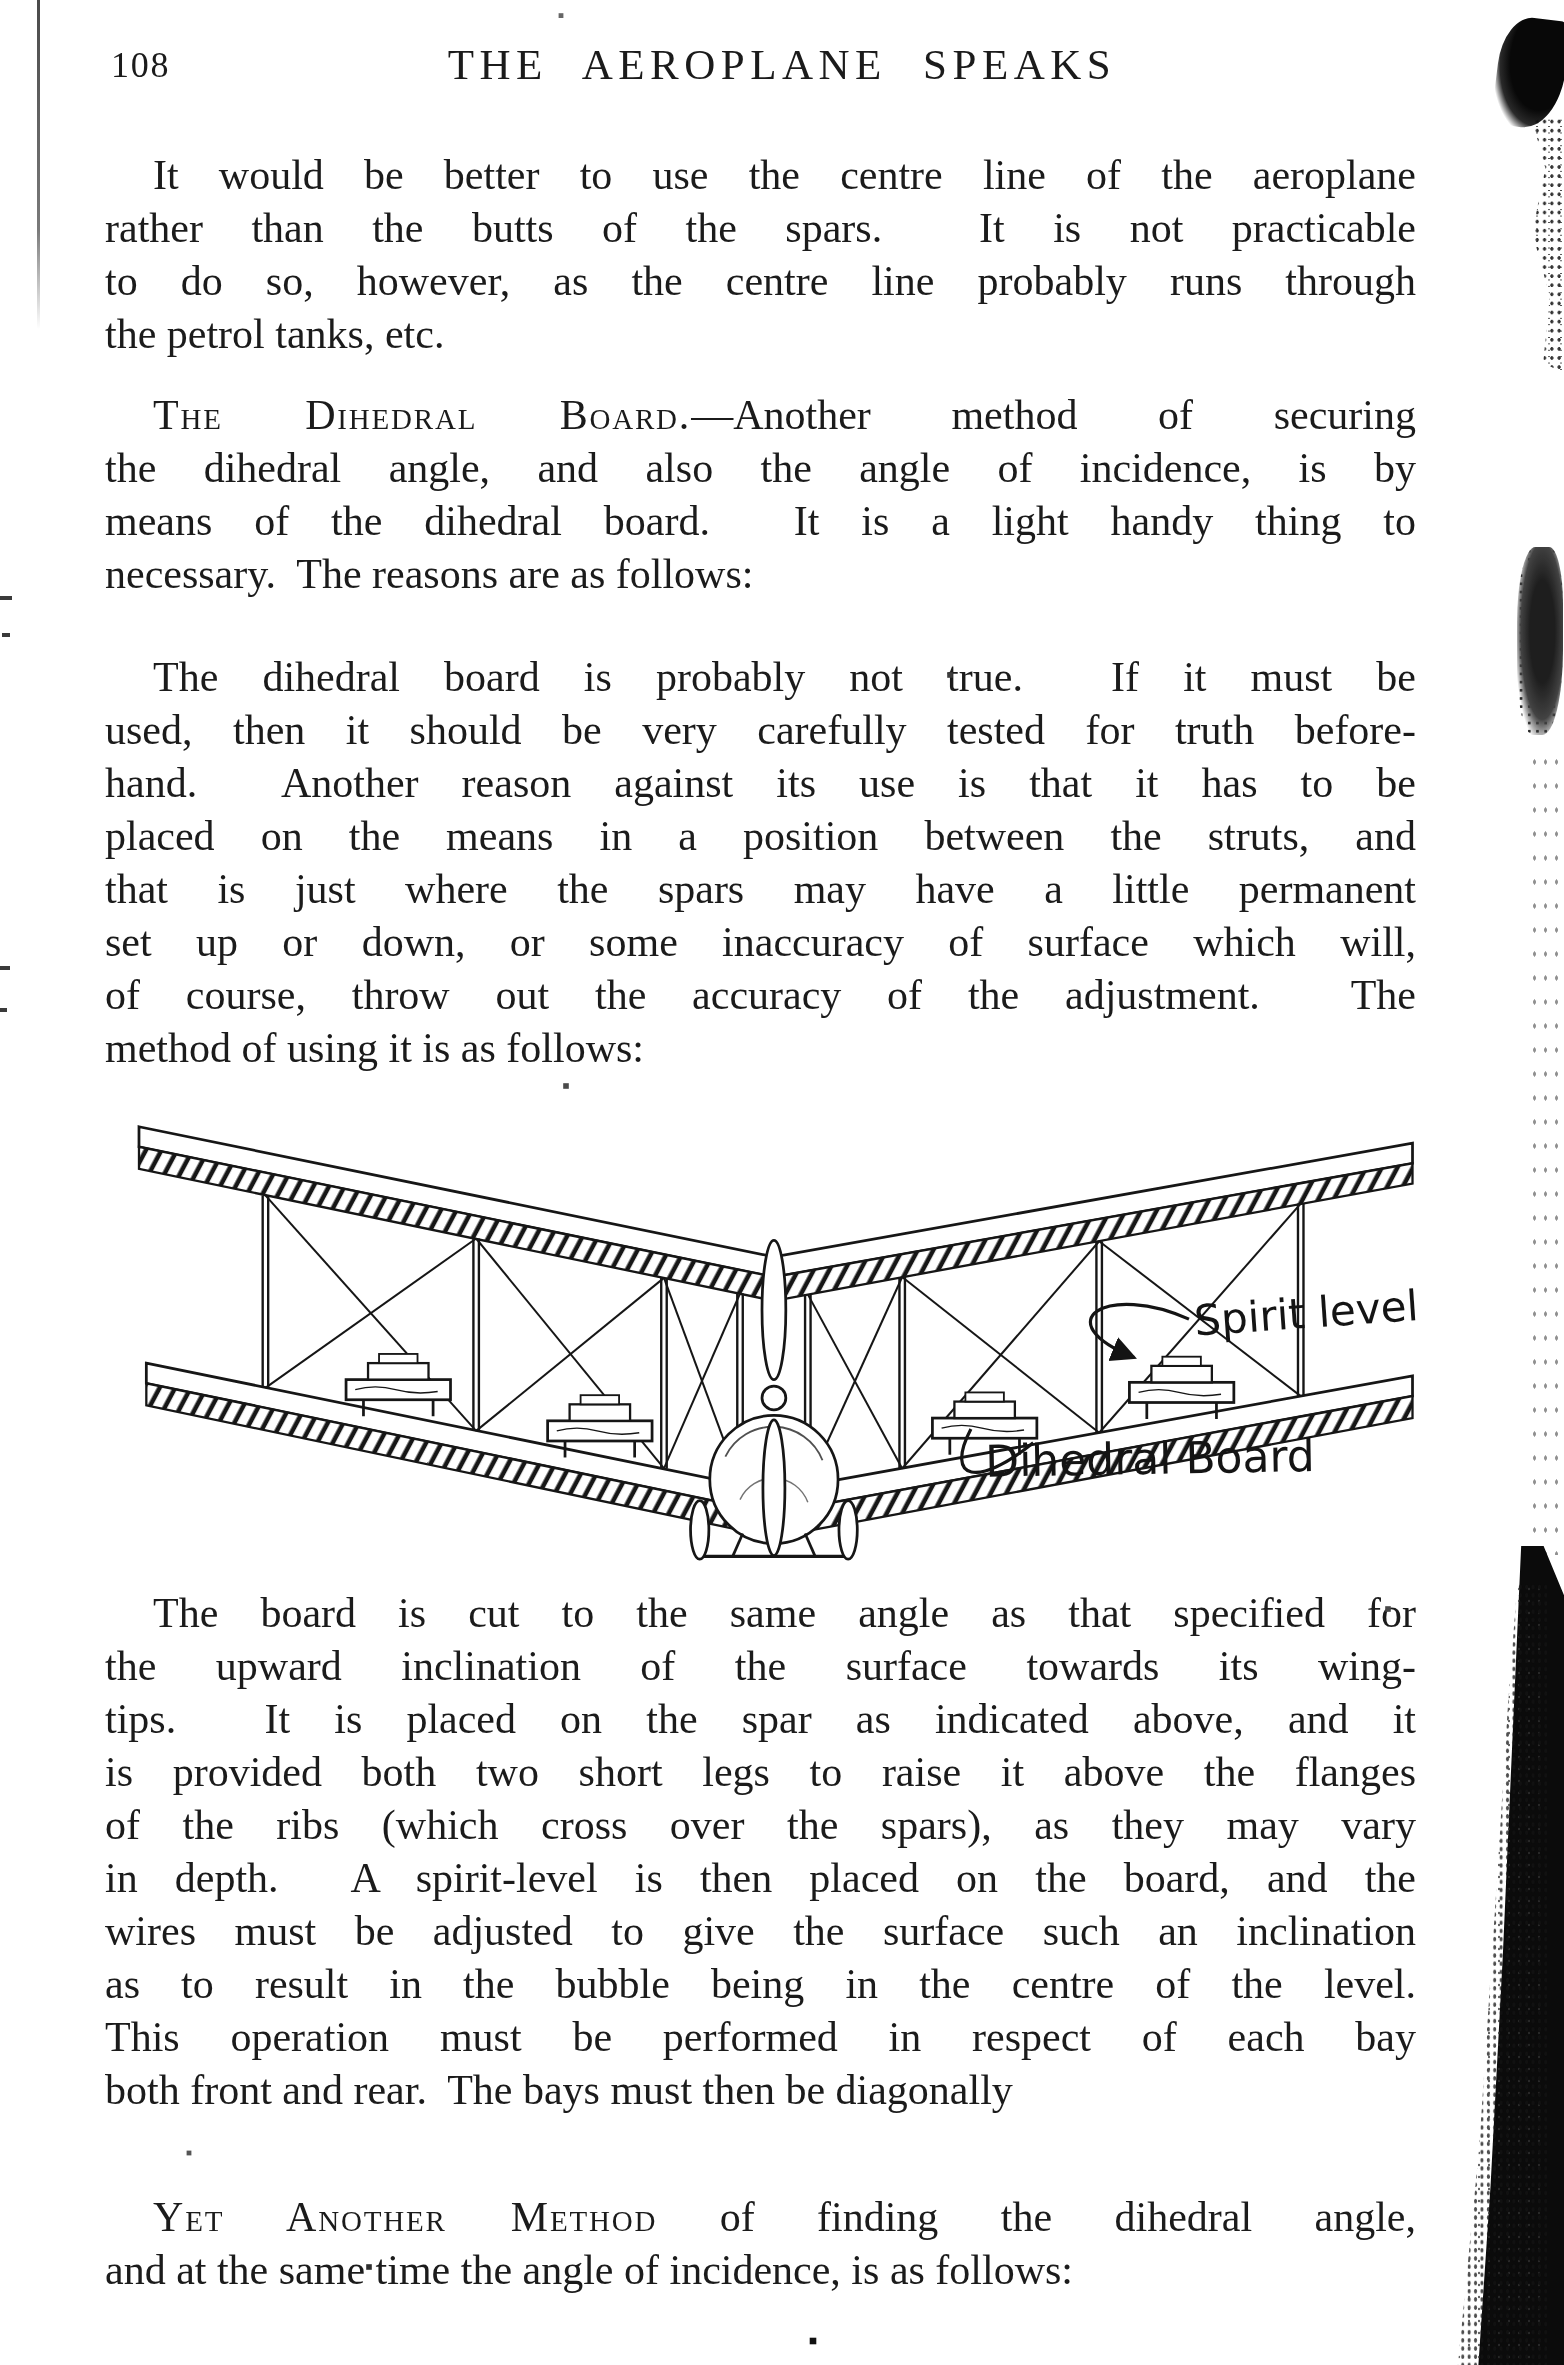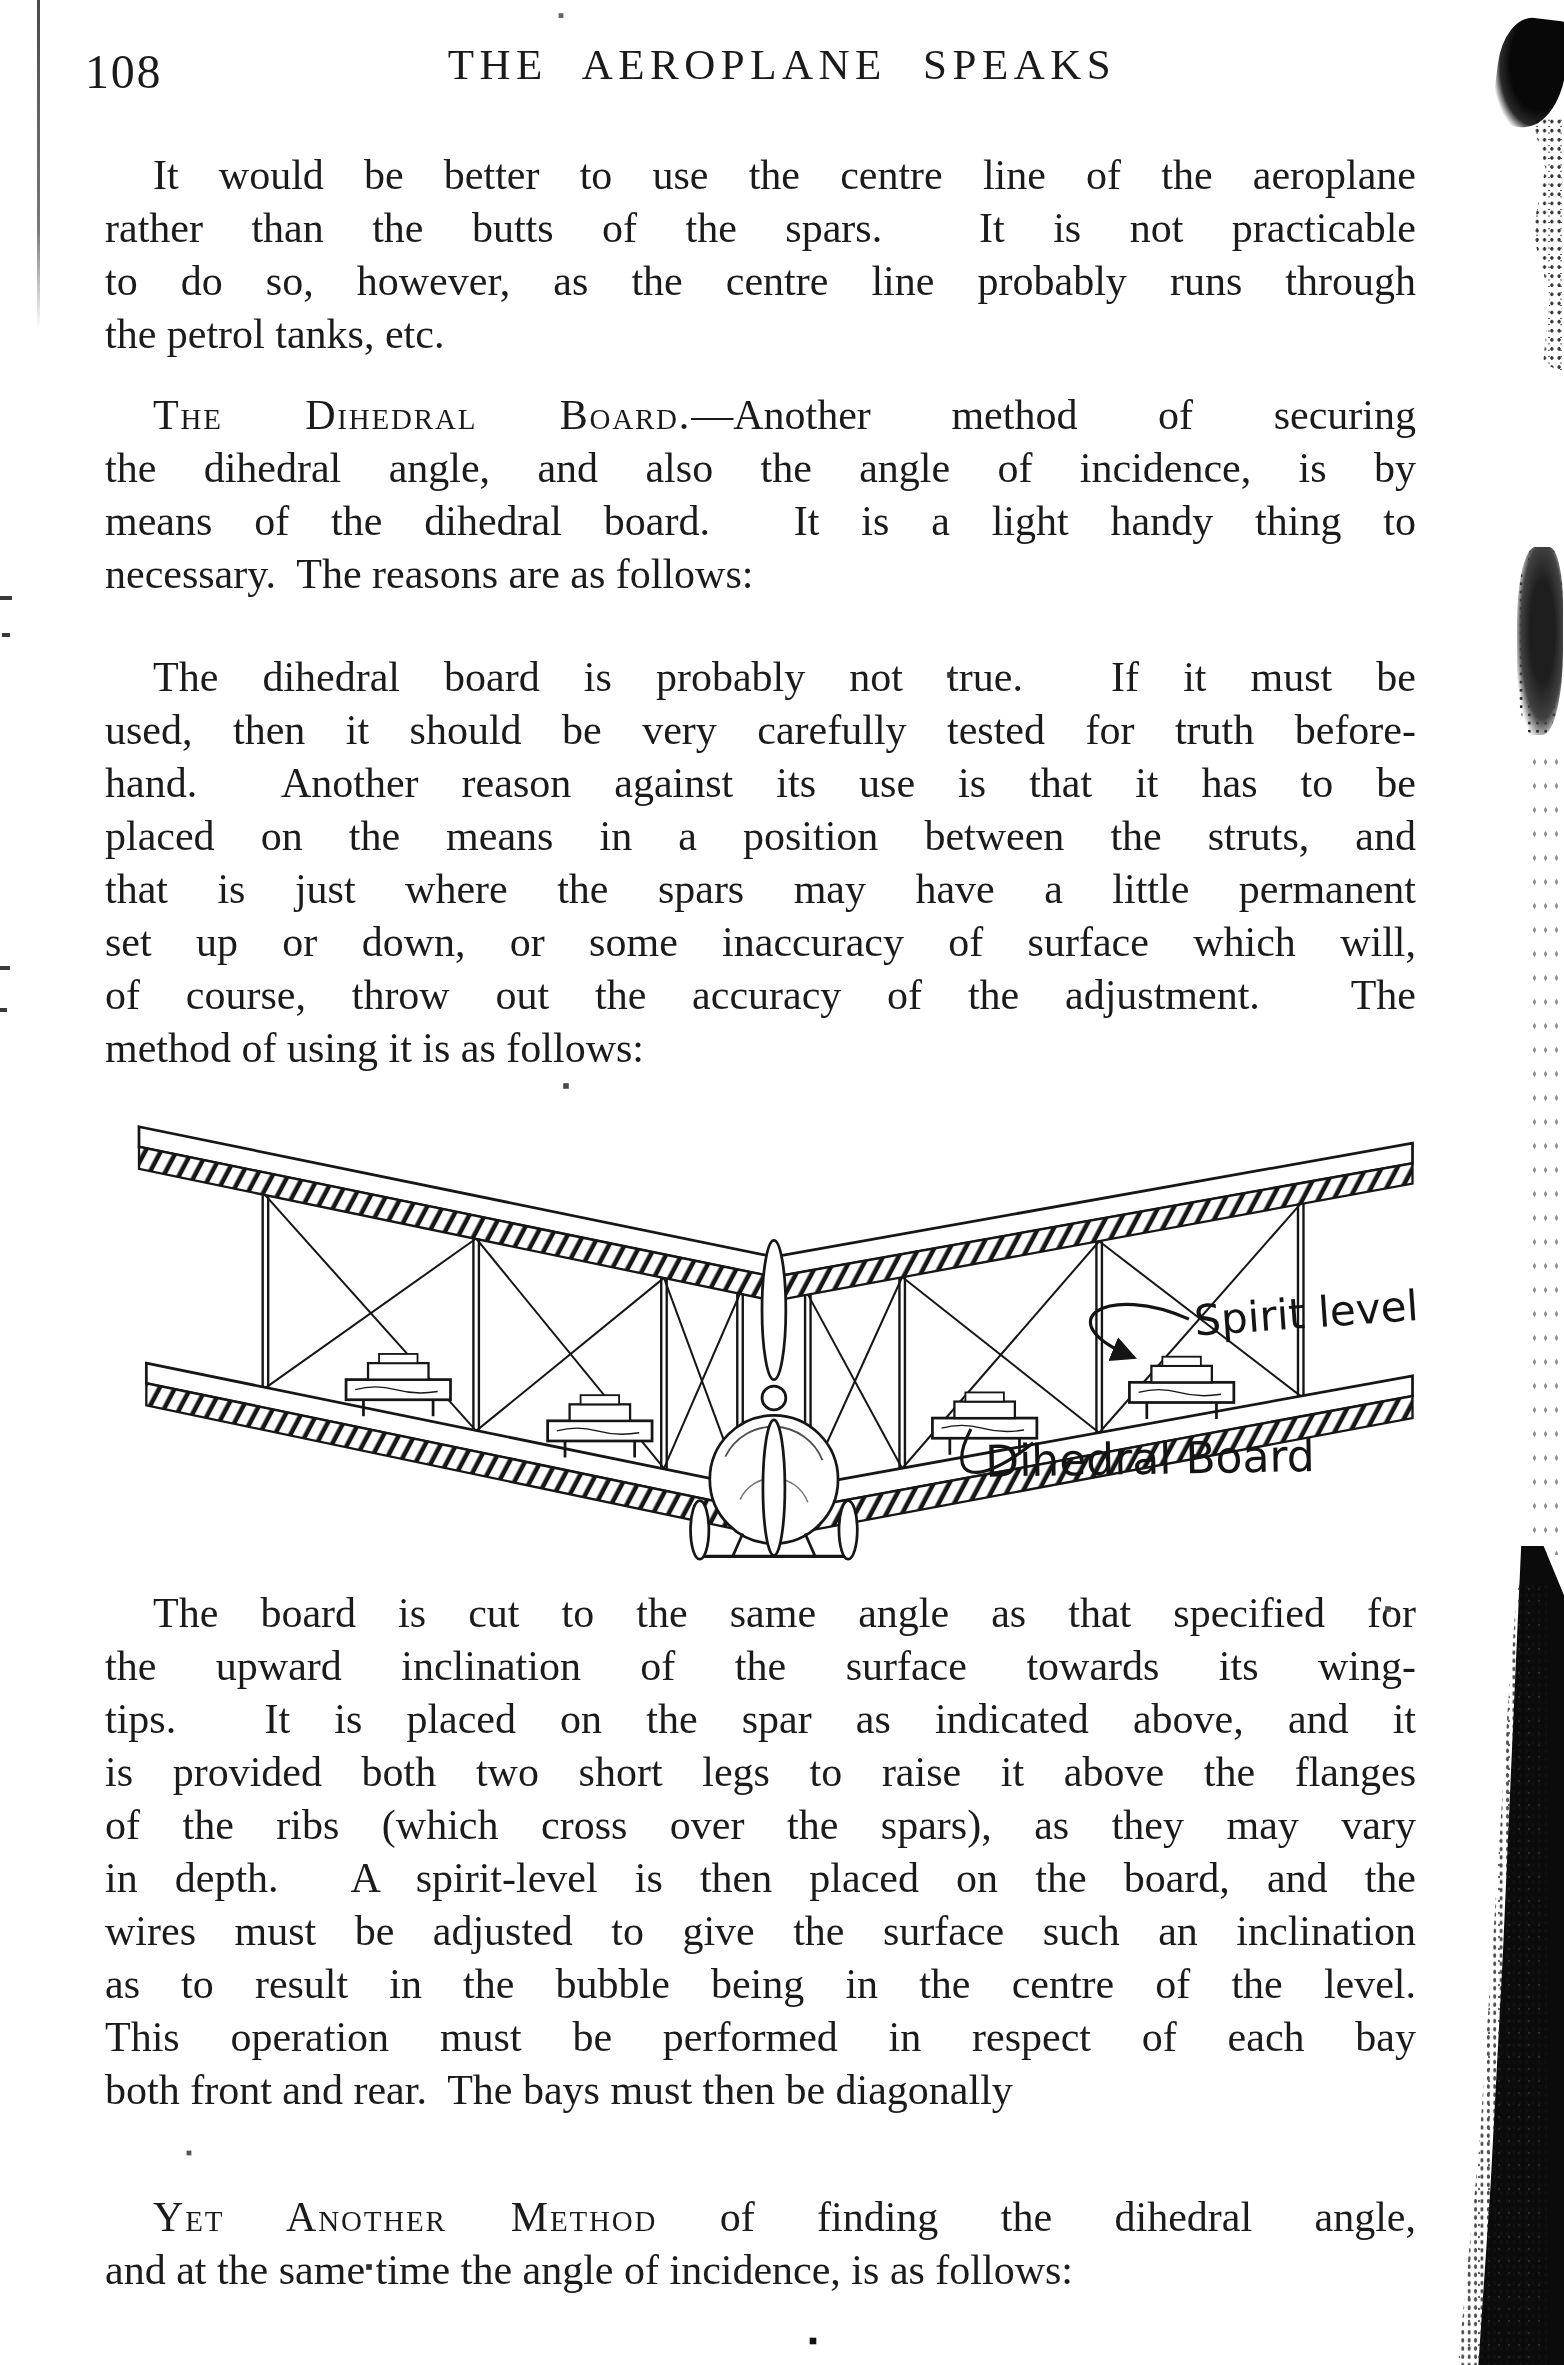"108" .pageno { font-size: 48px -> 36px; left: 85px -> 111px }
